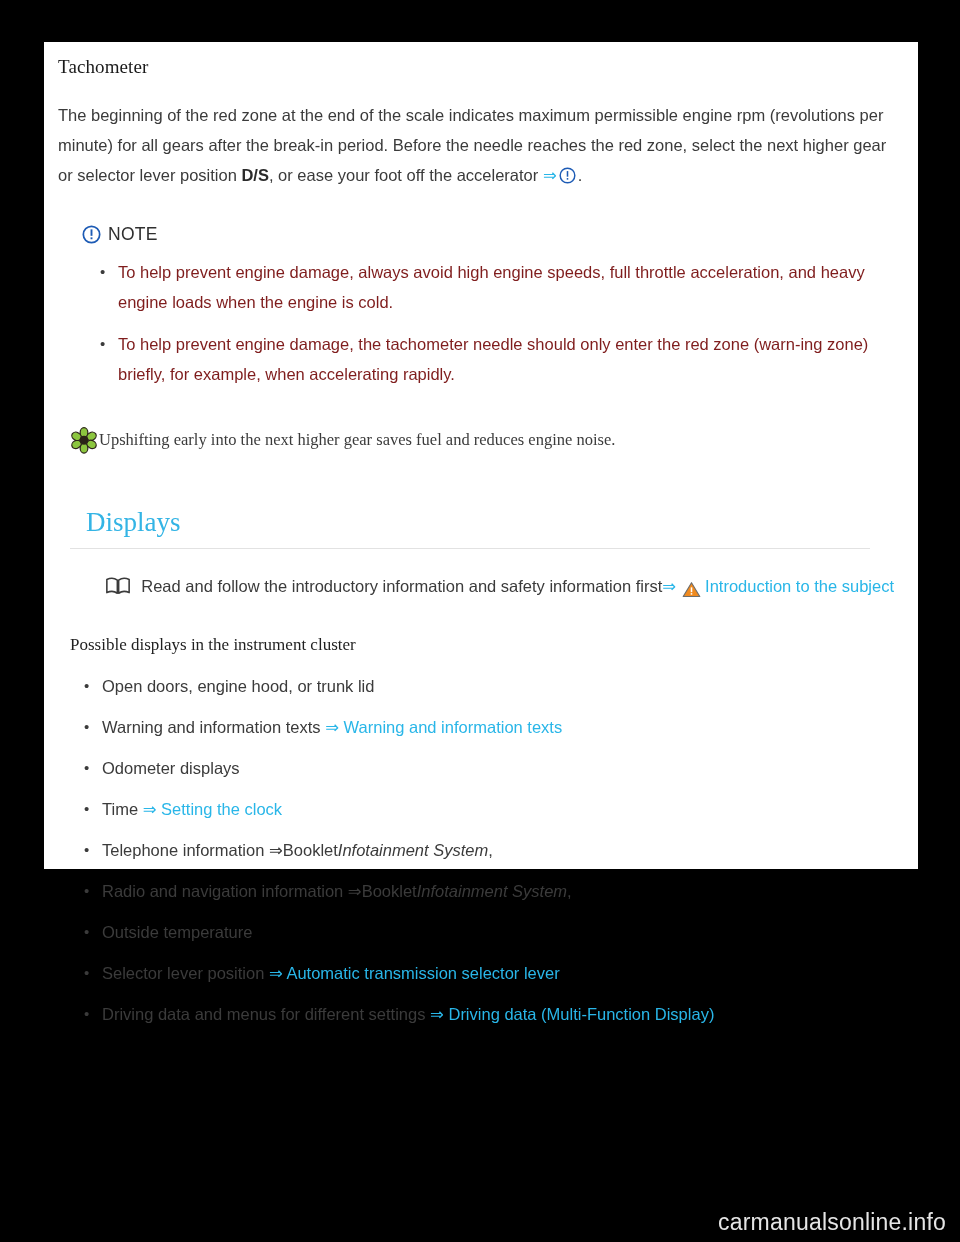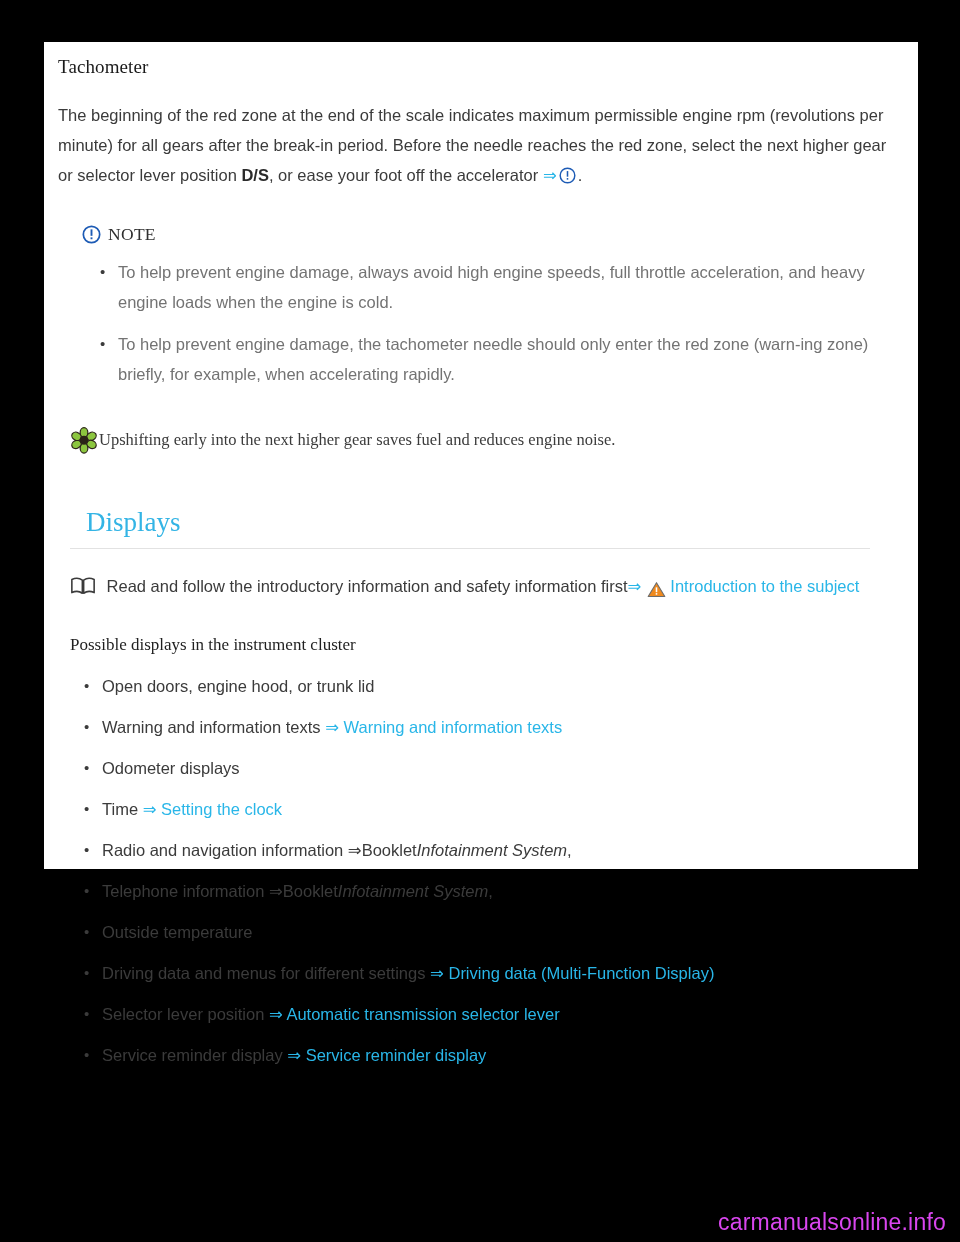"NOTE" .note-title { font-family: Liberation Serif, serif -> Liberation Sans, sans-serif }
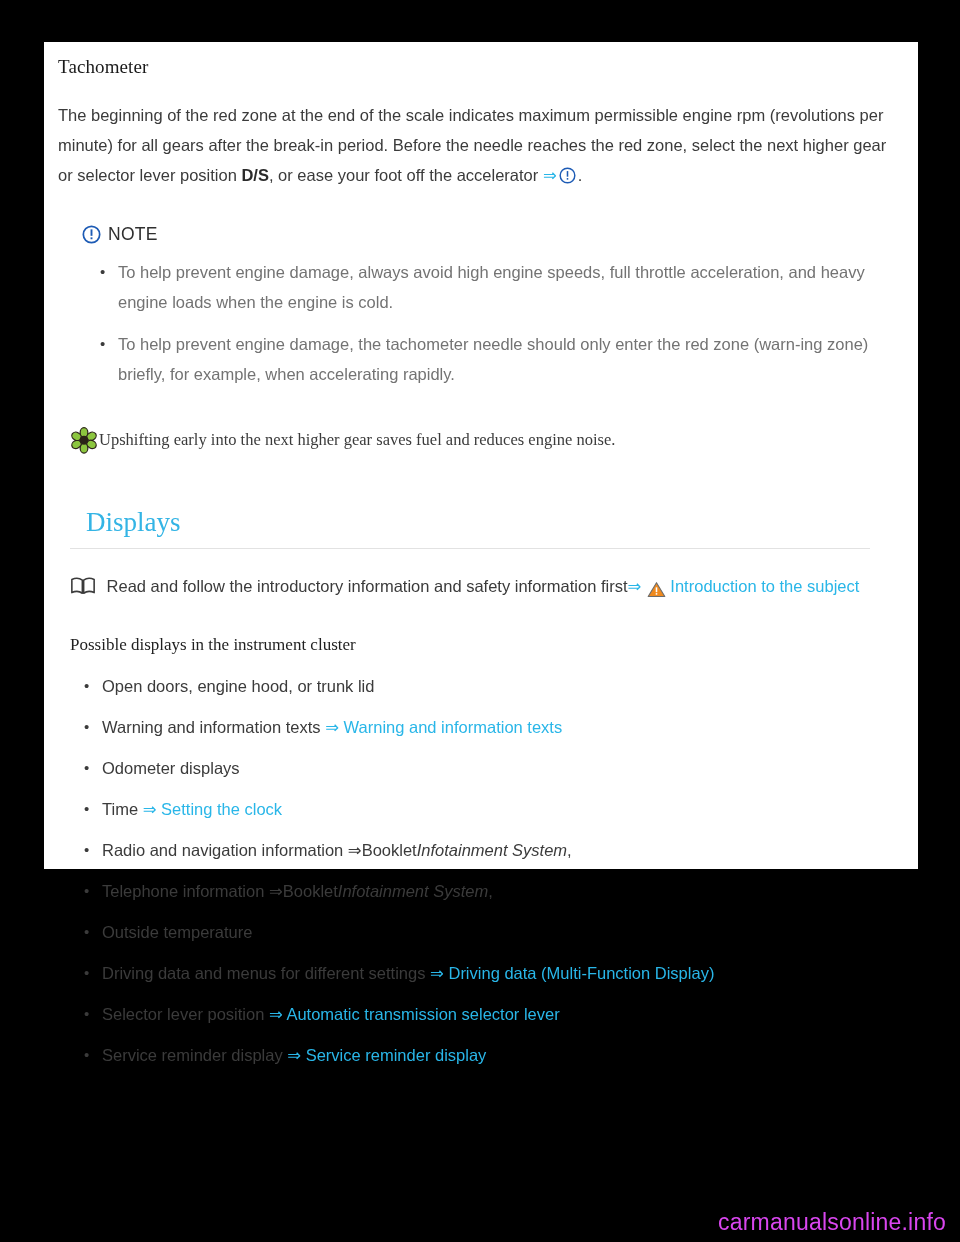"To help prevent engine damage," ul.note-list > li { color: #737373 -> #7f1d1d }
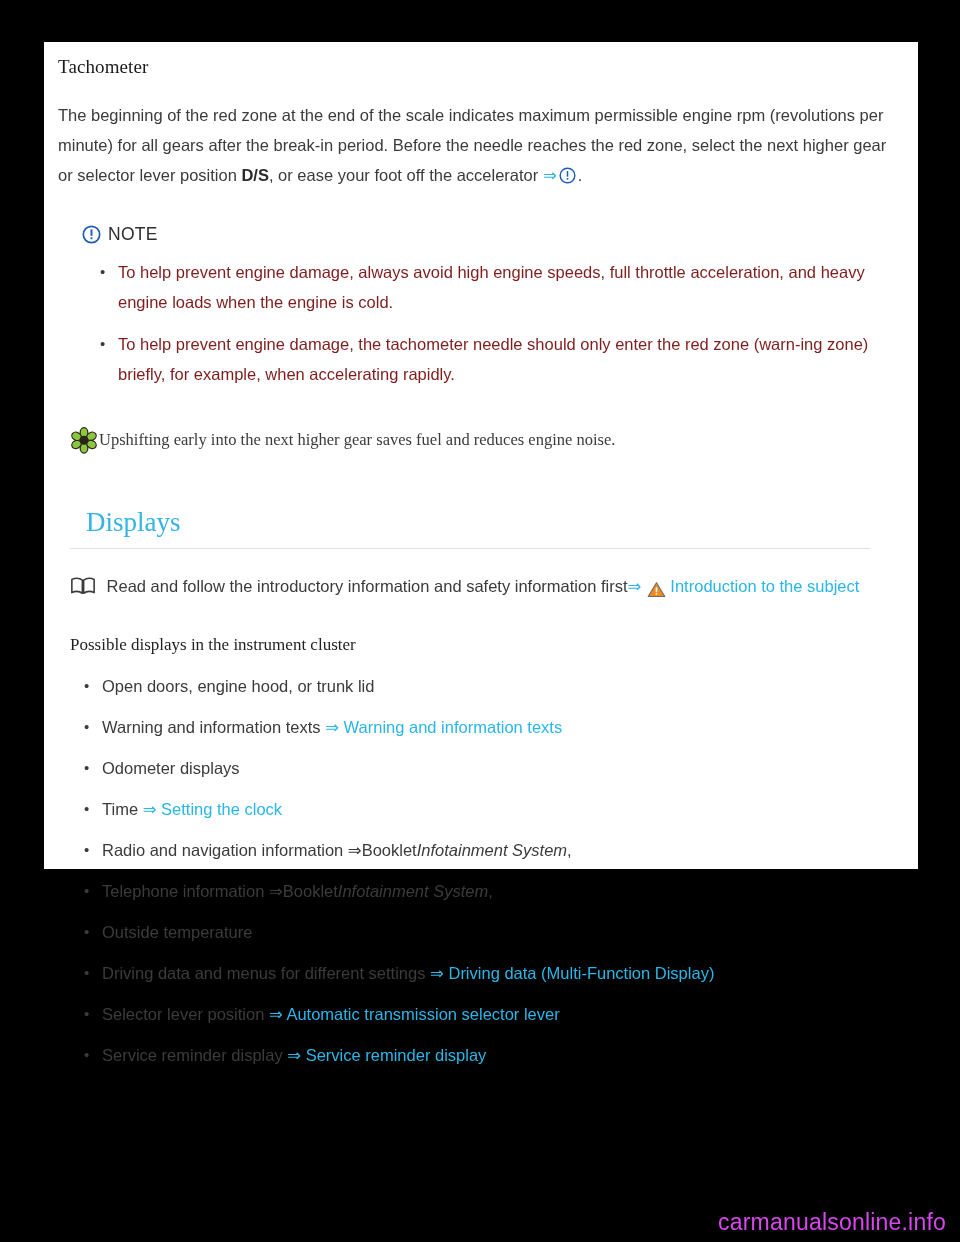"Read and follow the introductory" .read-follow { text-align: none -> right }
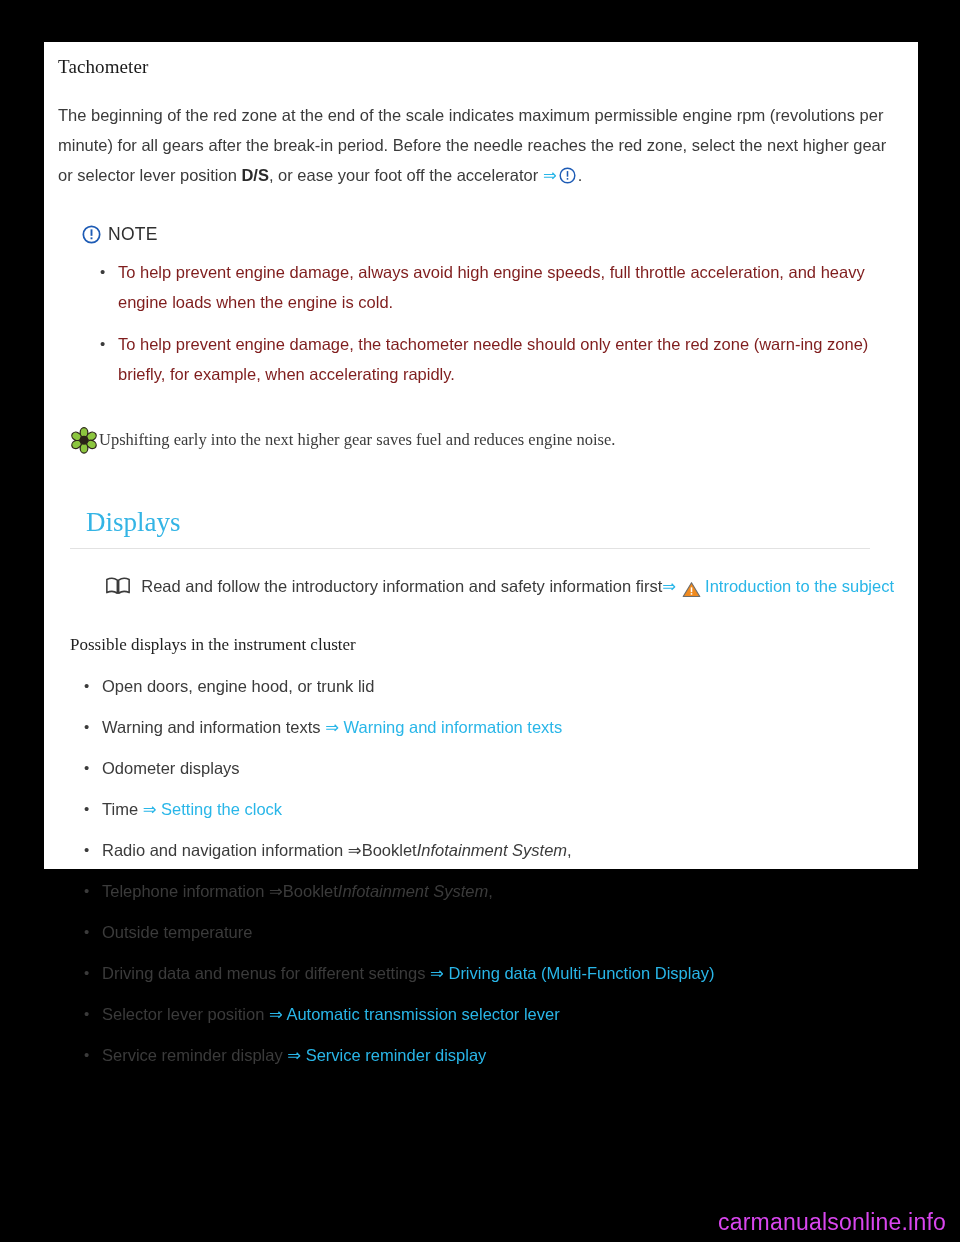"Radio and navigation information" li { order: before "Telephone information" -> after "Telephone information" }
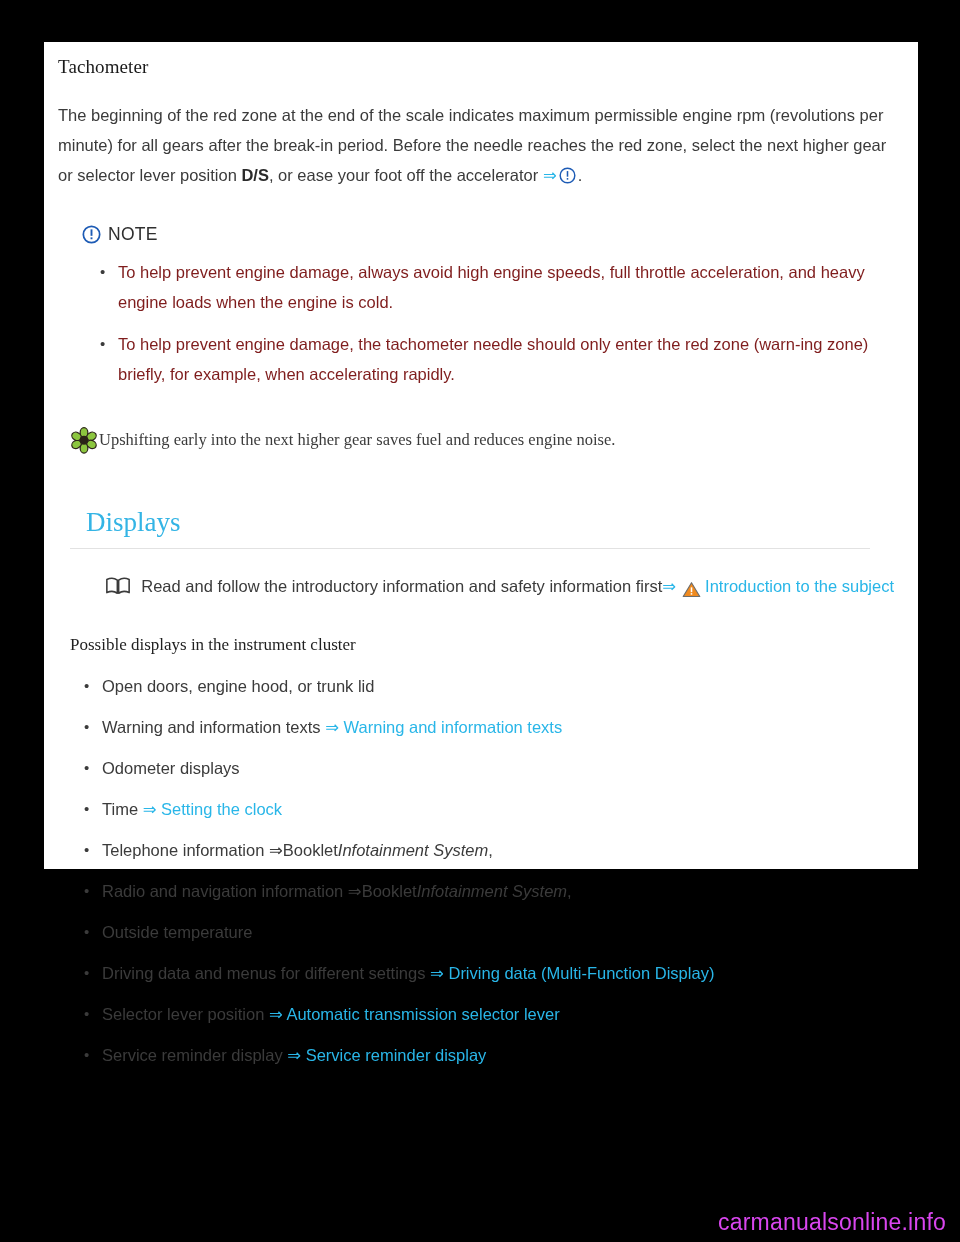"Driving data and menus for" li { order: before "Selector lever position ⇒ Automatic" -> after "Selector lever position ⇒ Automatic" }
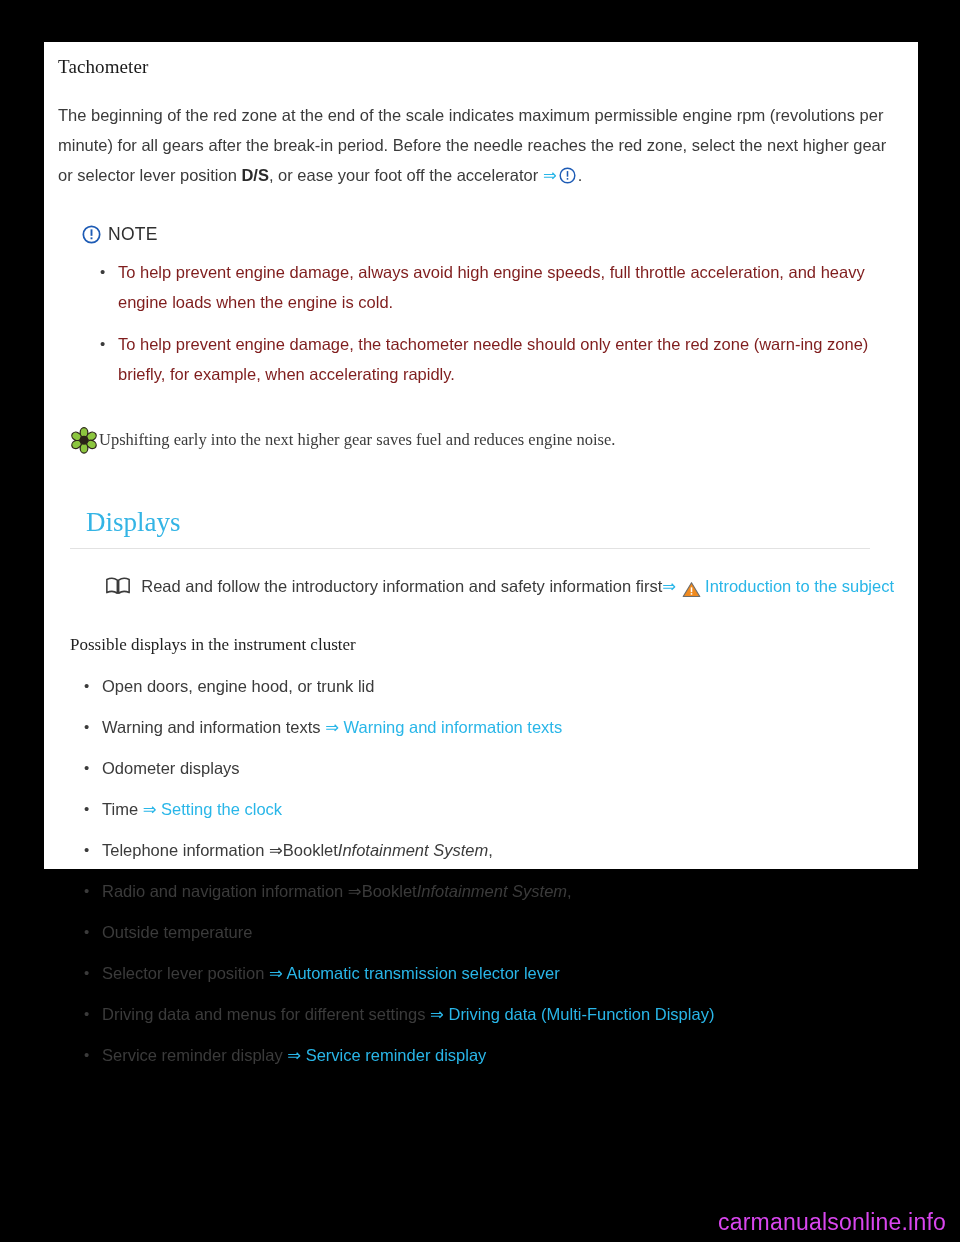"Service reminder display ⇒ Service" li { html: <li> <span>Service reminder display </span><span>⇒</span><a> Service reminder display</a> </li> -> none }
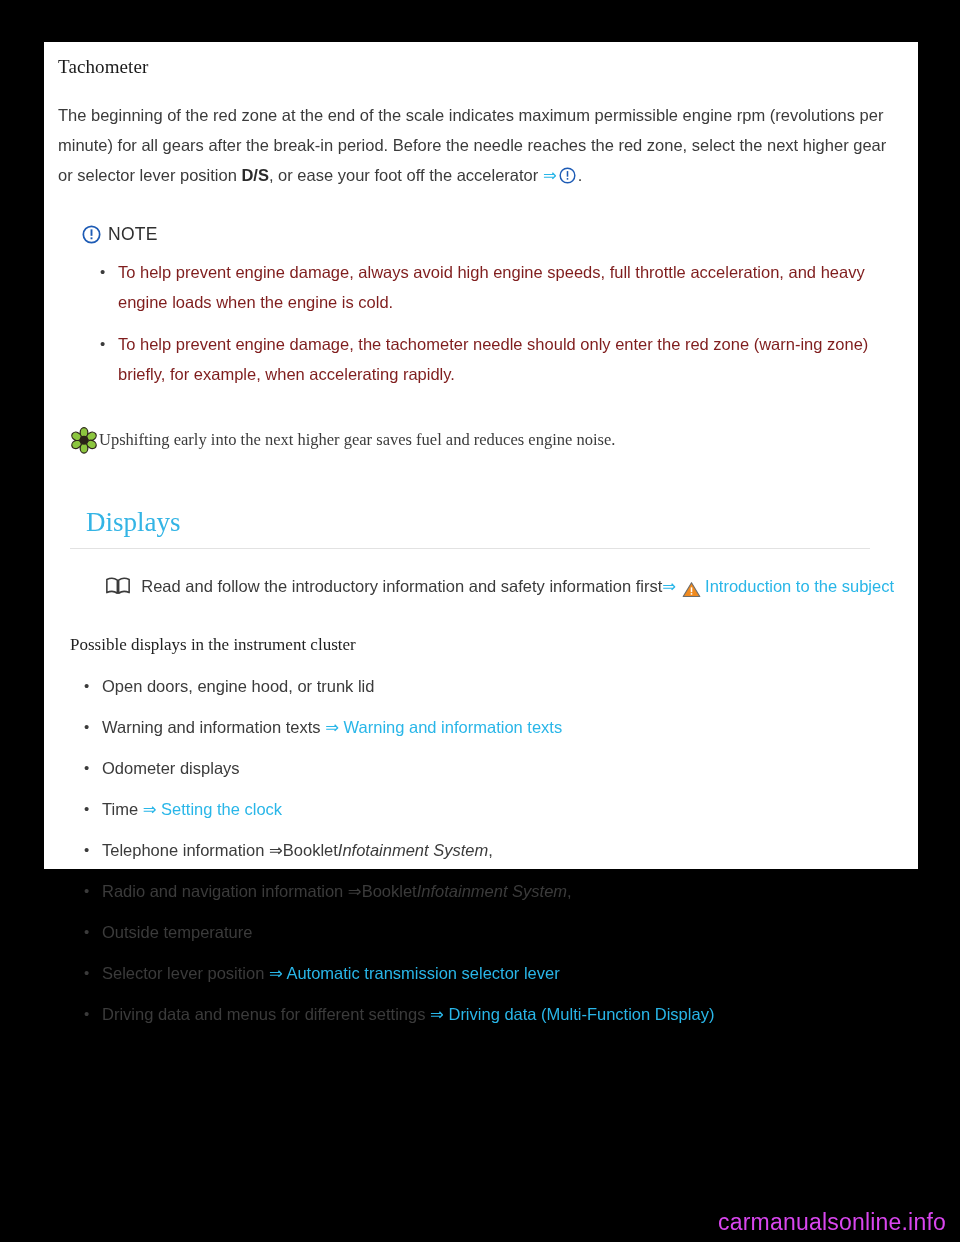"carmanualsonline.info" .watermark { color: #d946ef -> #e5e5e5 }
